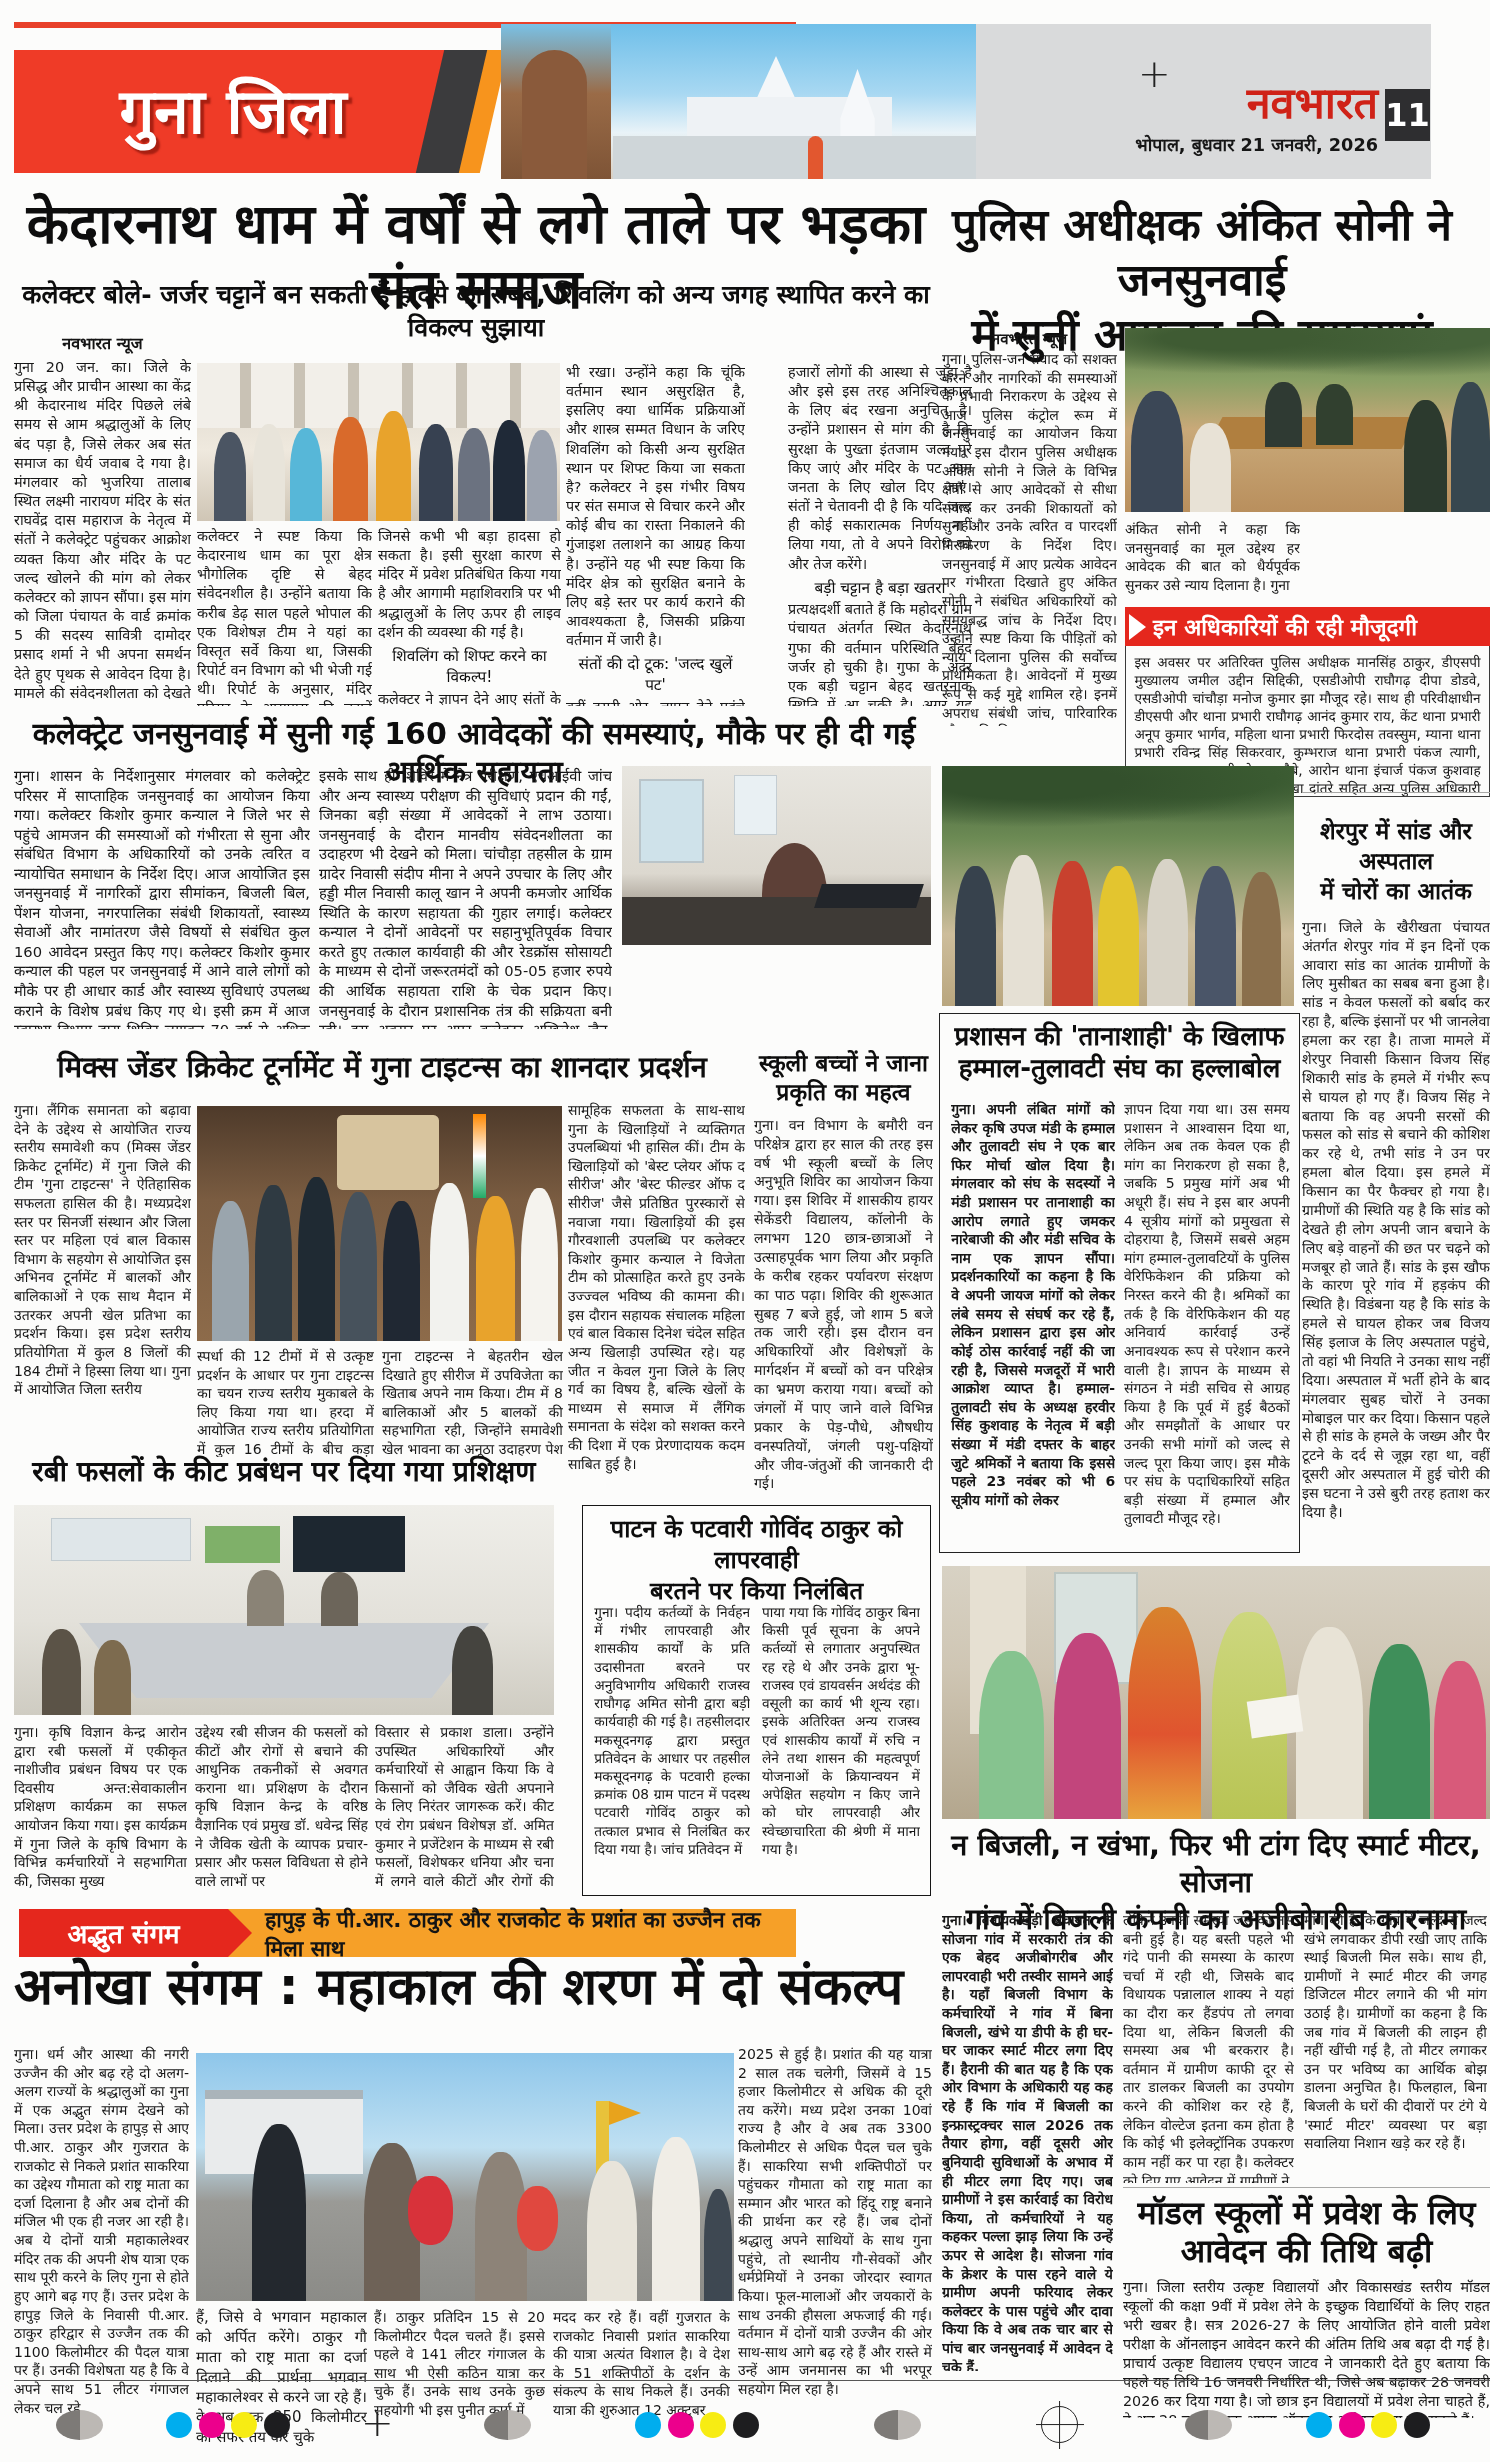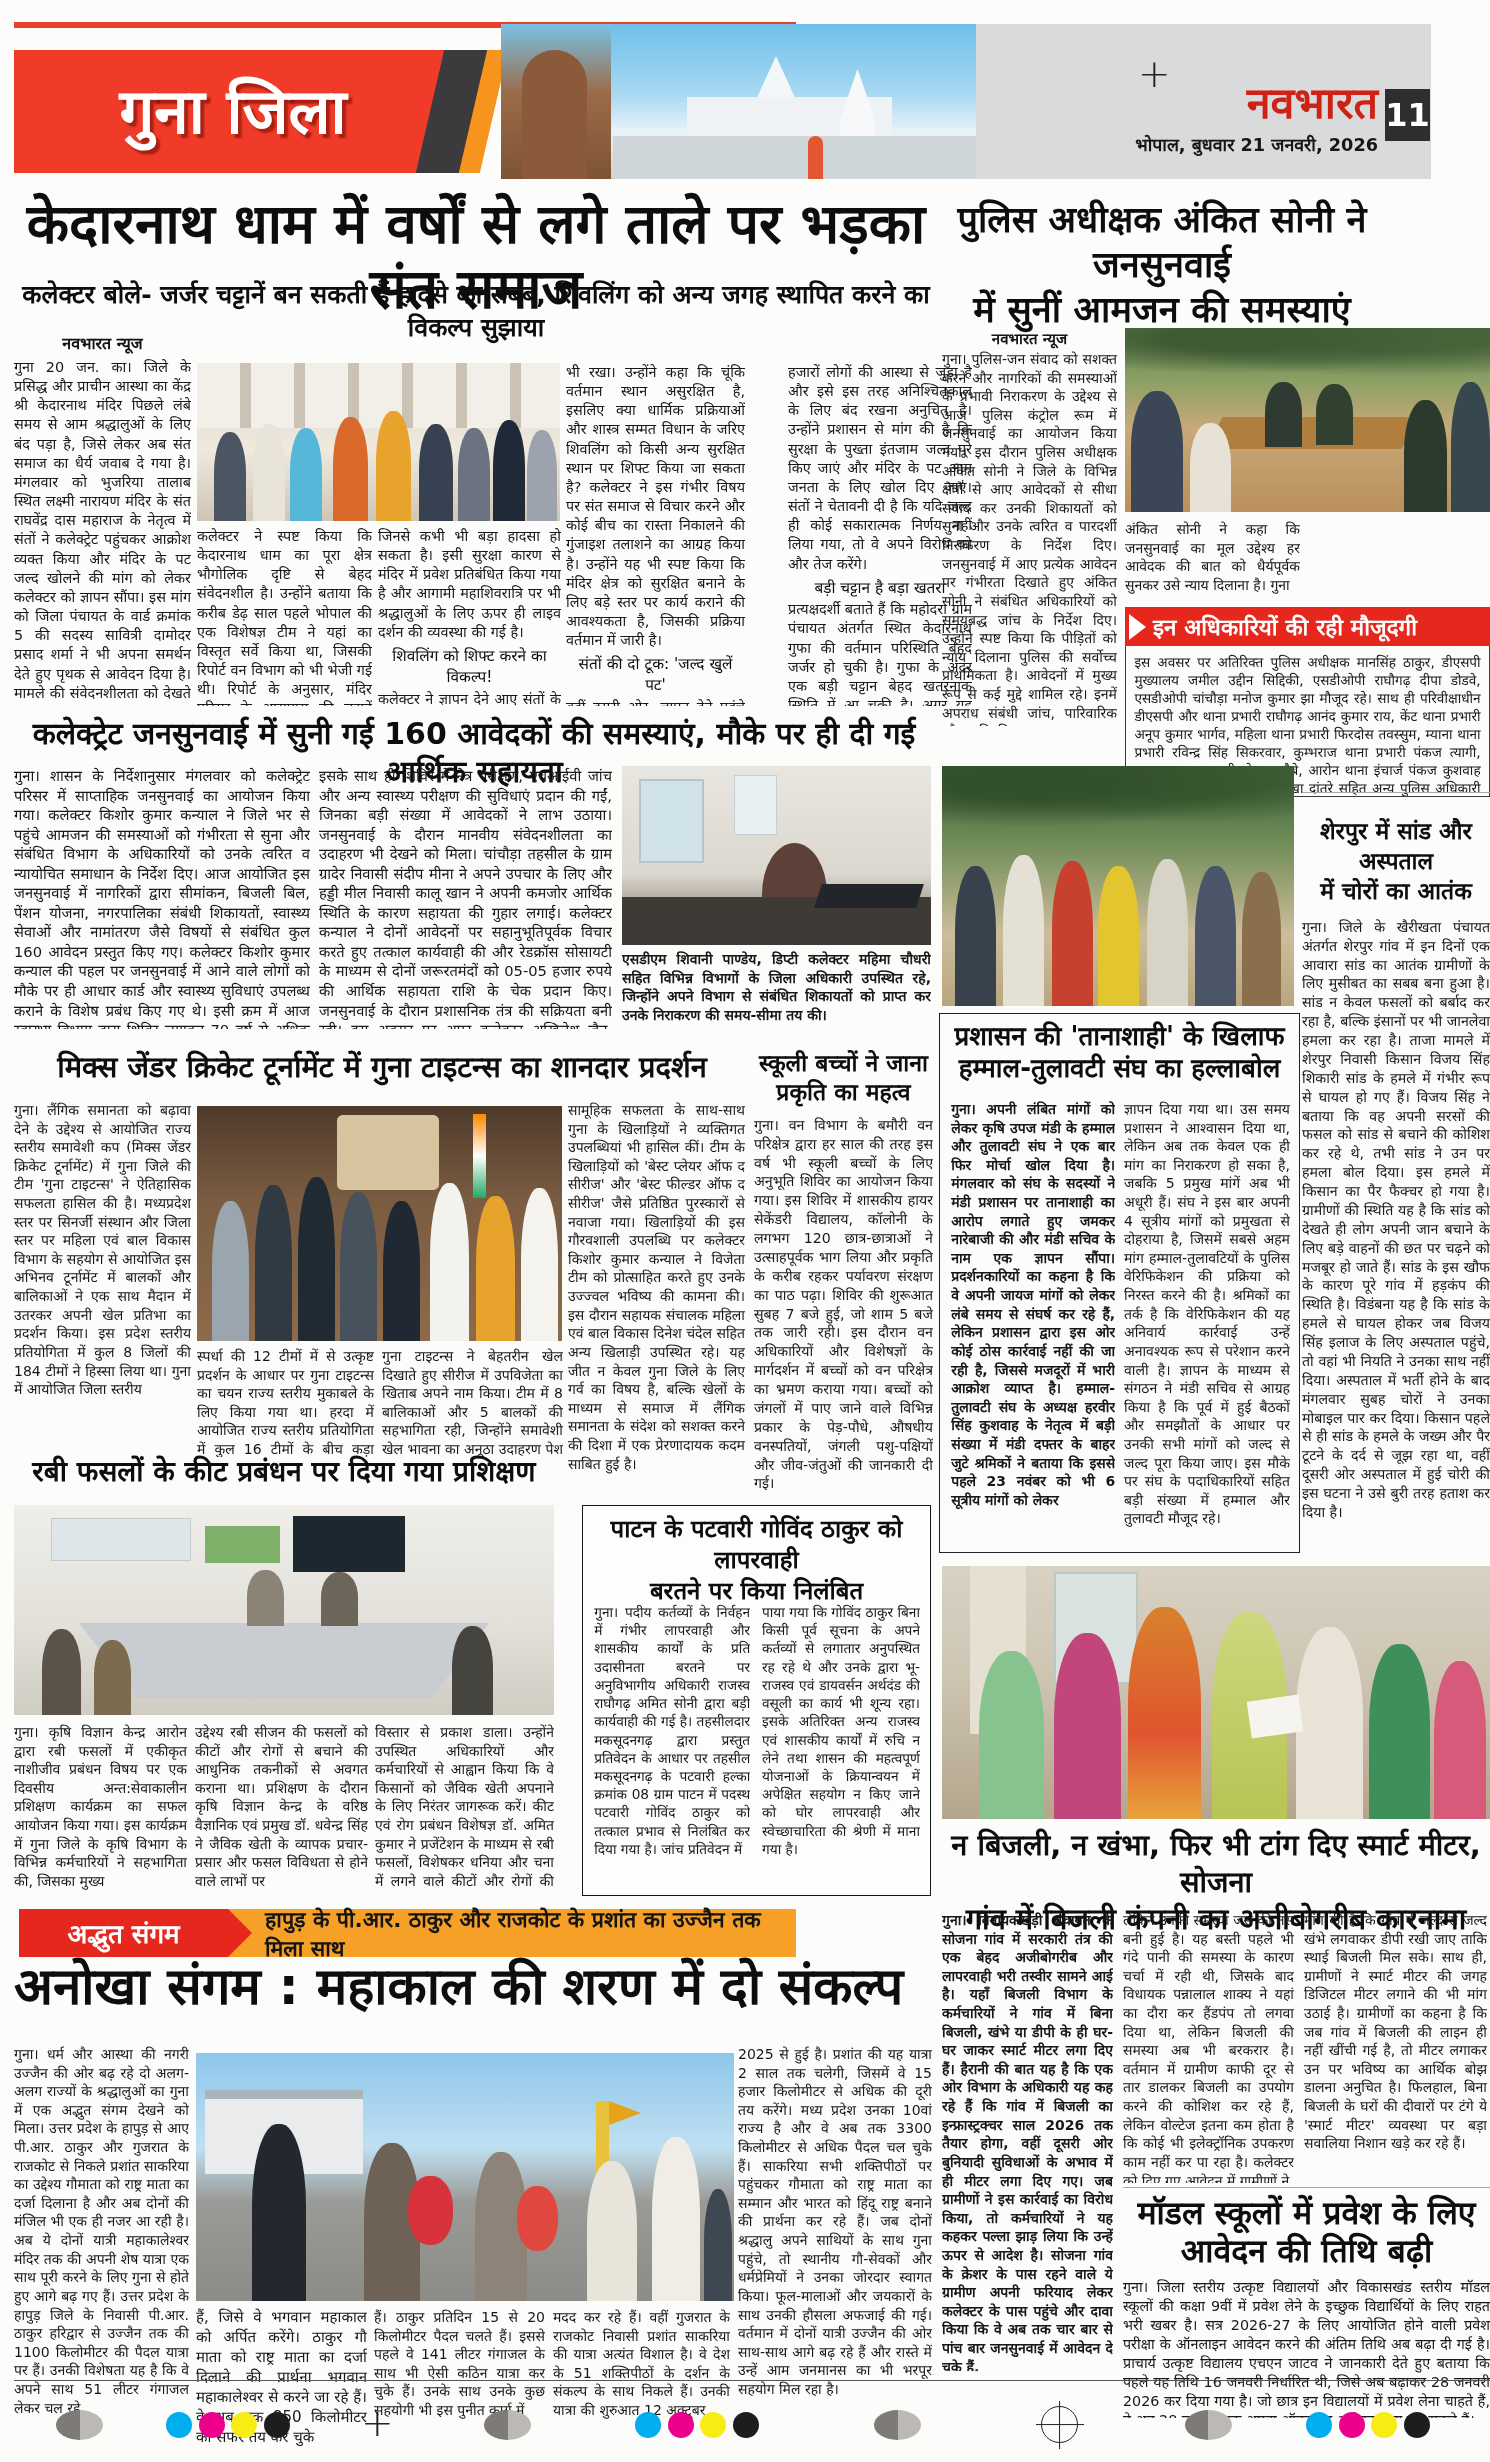"पुलिस अधीक्षक अंकित सोनी ने" div.ab { font-size: 36px -> 44px; left: 888px -> 928px }
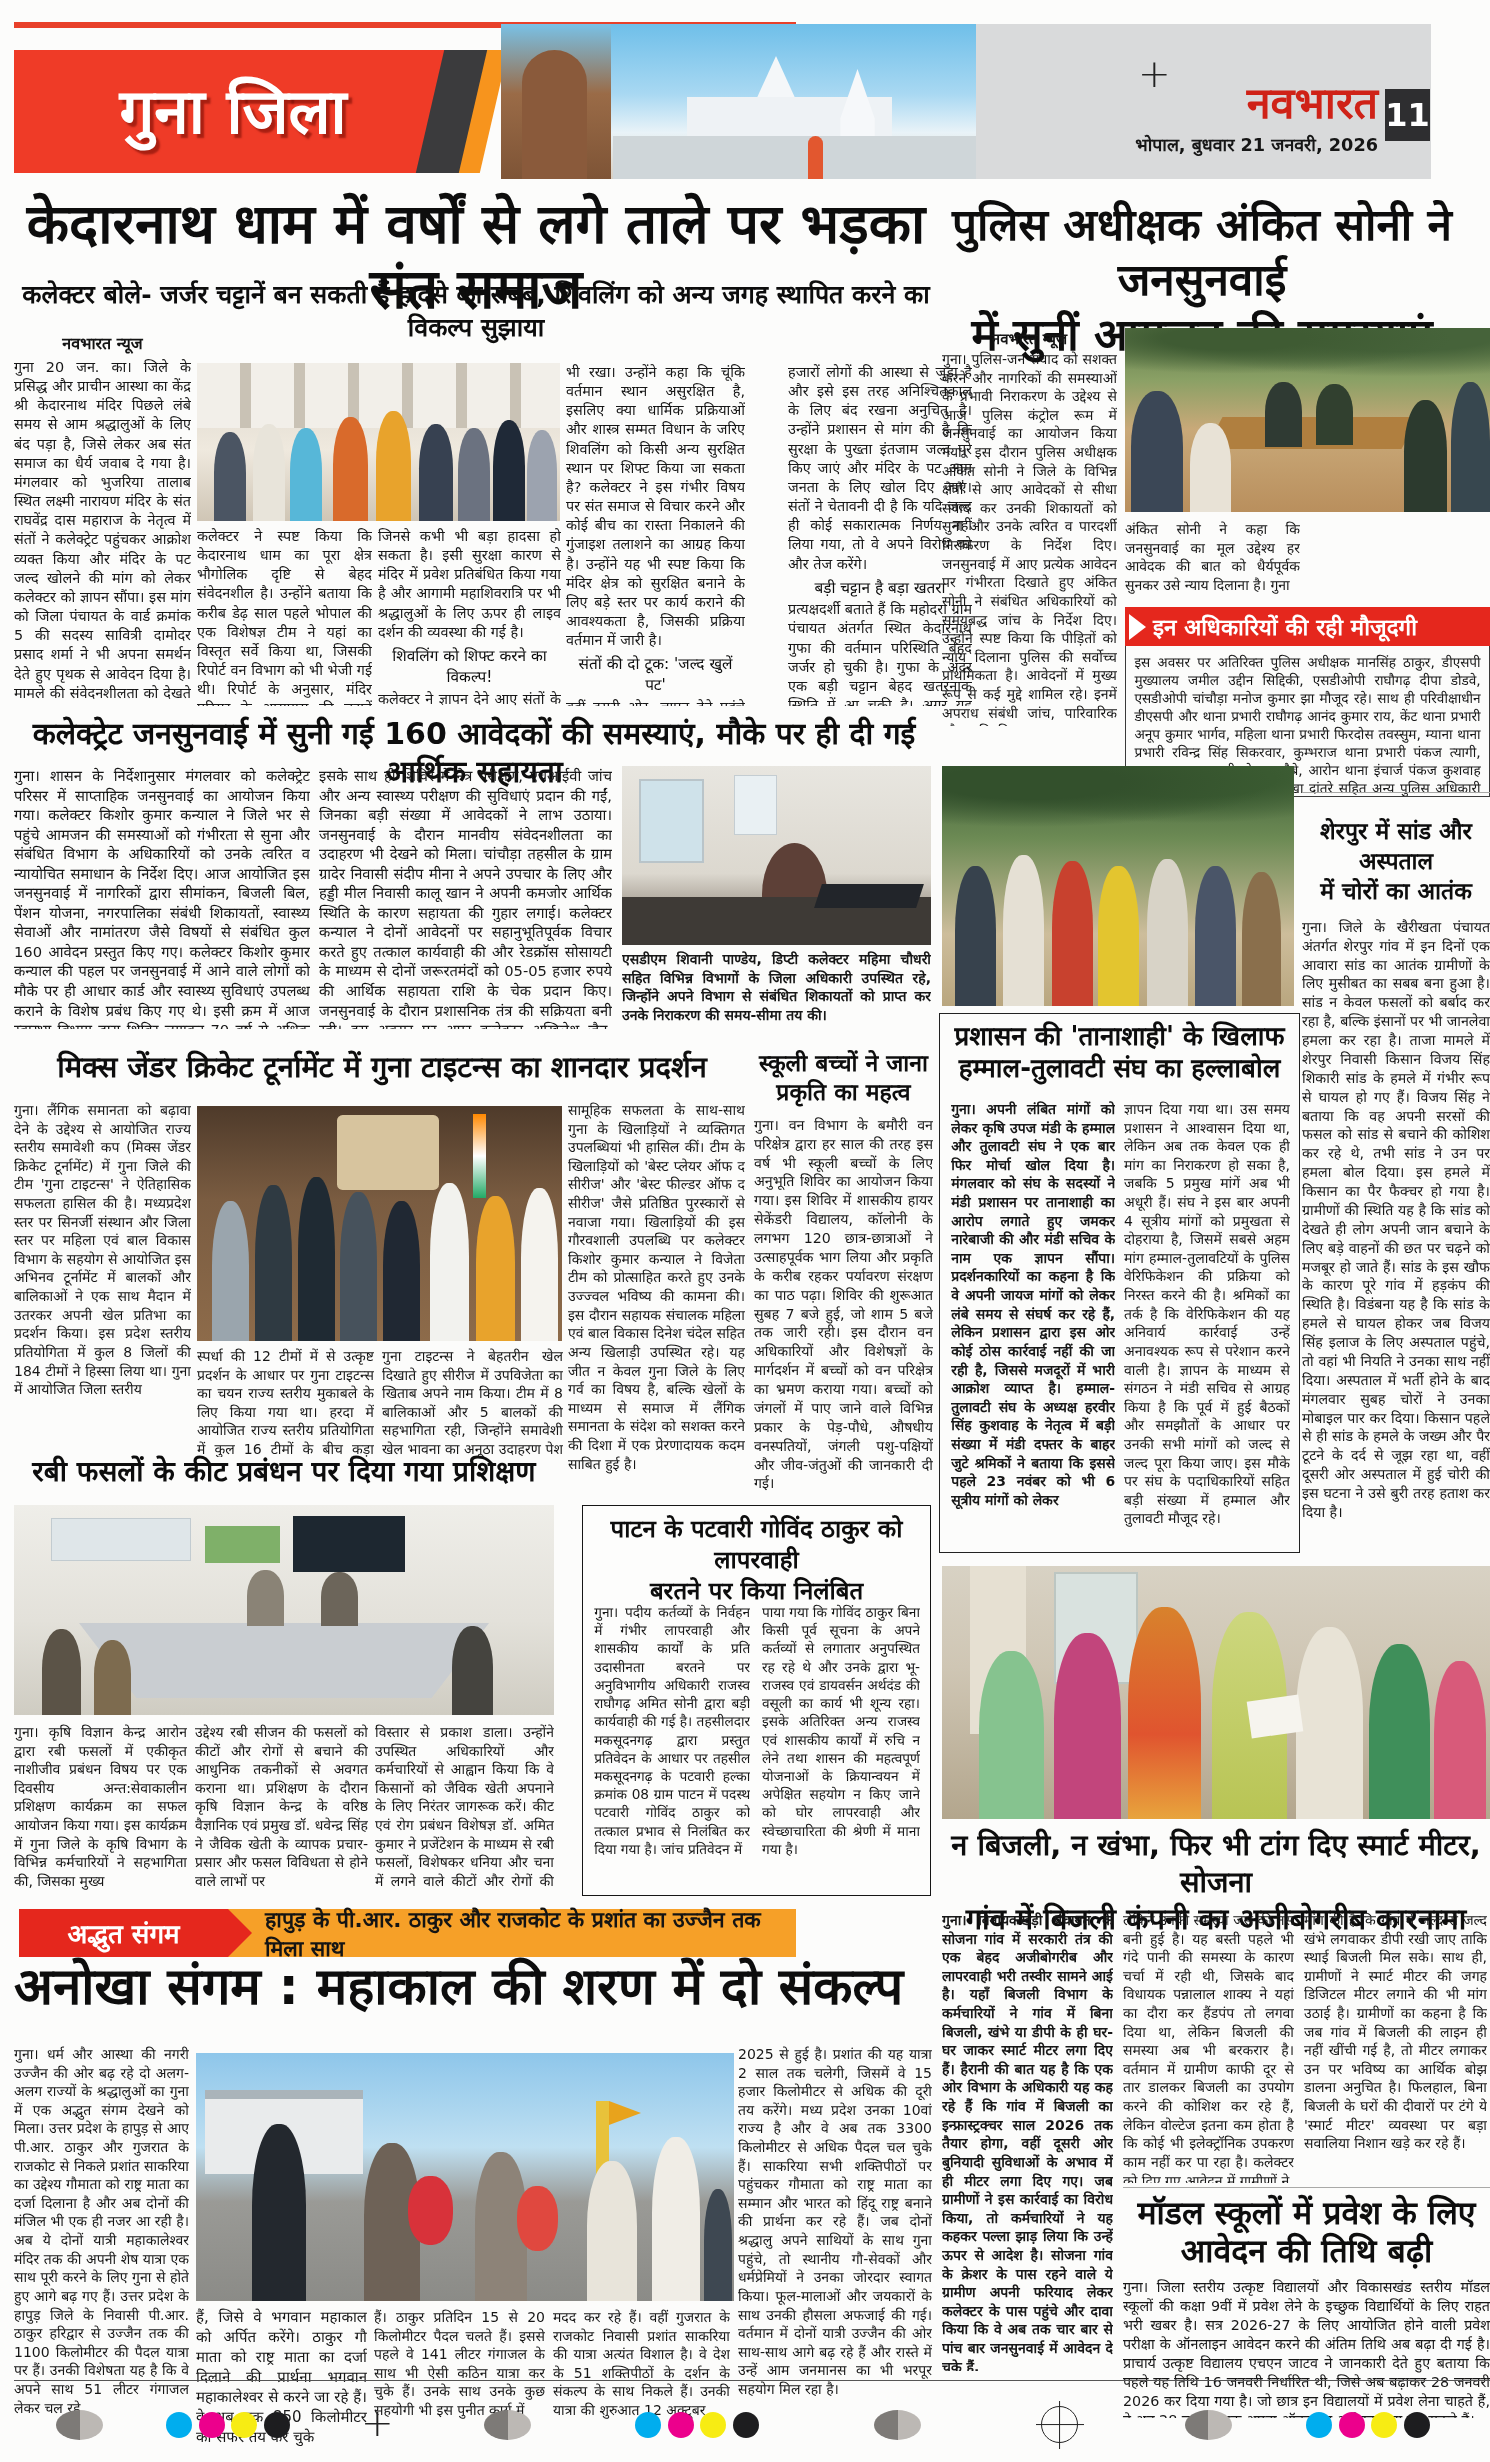"एसडीएम शिवानी पाण्डेय, डिप्टी कलेक्टर" div.ab { html: <div>एसडीएम शिवानी पाण्डेय, डिप्टी कलेक्टर महिमा चौधरी सहित विभिन्न विभागों के जिला अधिकारी उपस्थित रहे, जिन्होंने अपने विभाग से संबंधित शिकायतों को प्राप्त कर उनके निराकरण की समय-सीमा तय की।</div> -> none }
